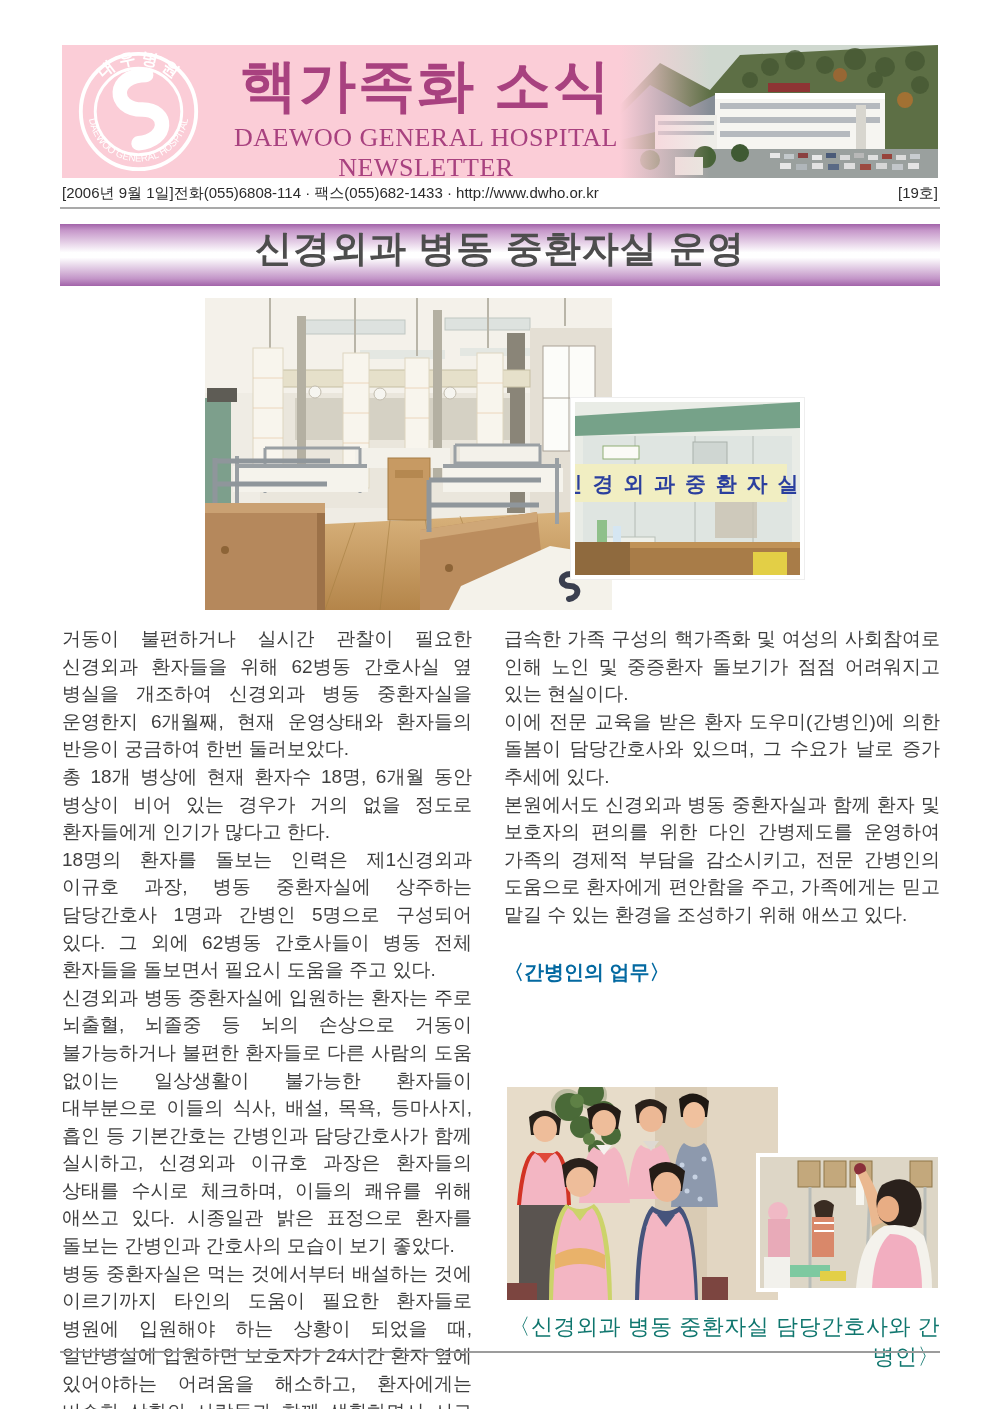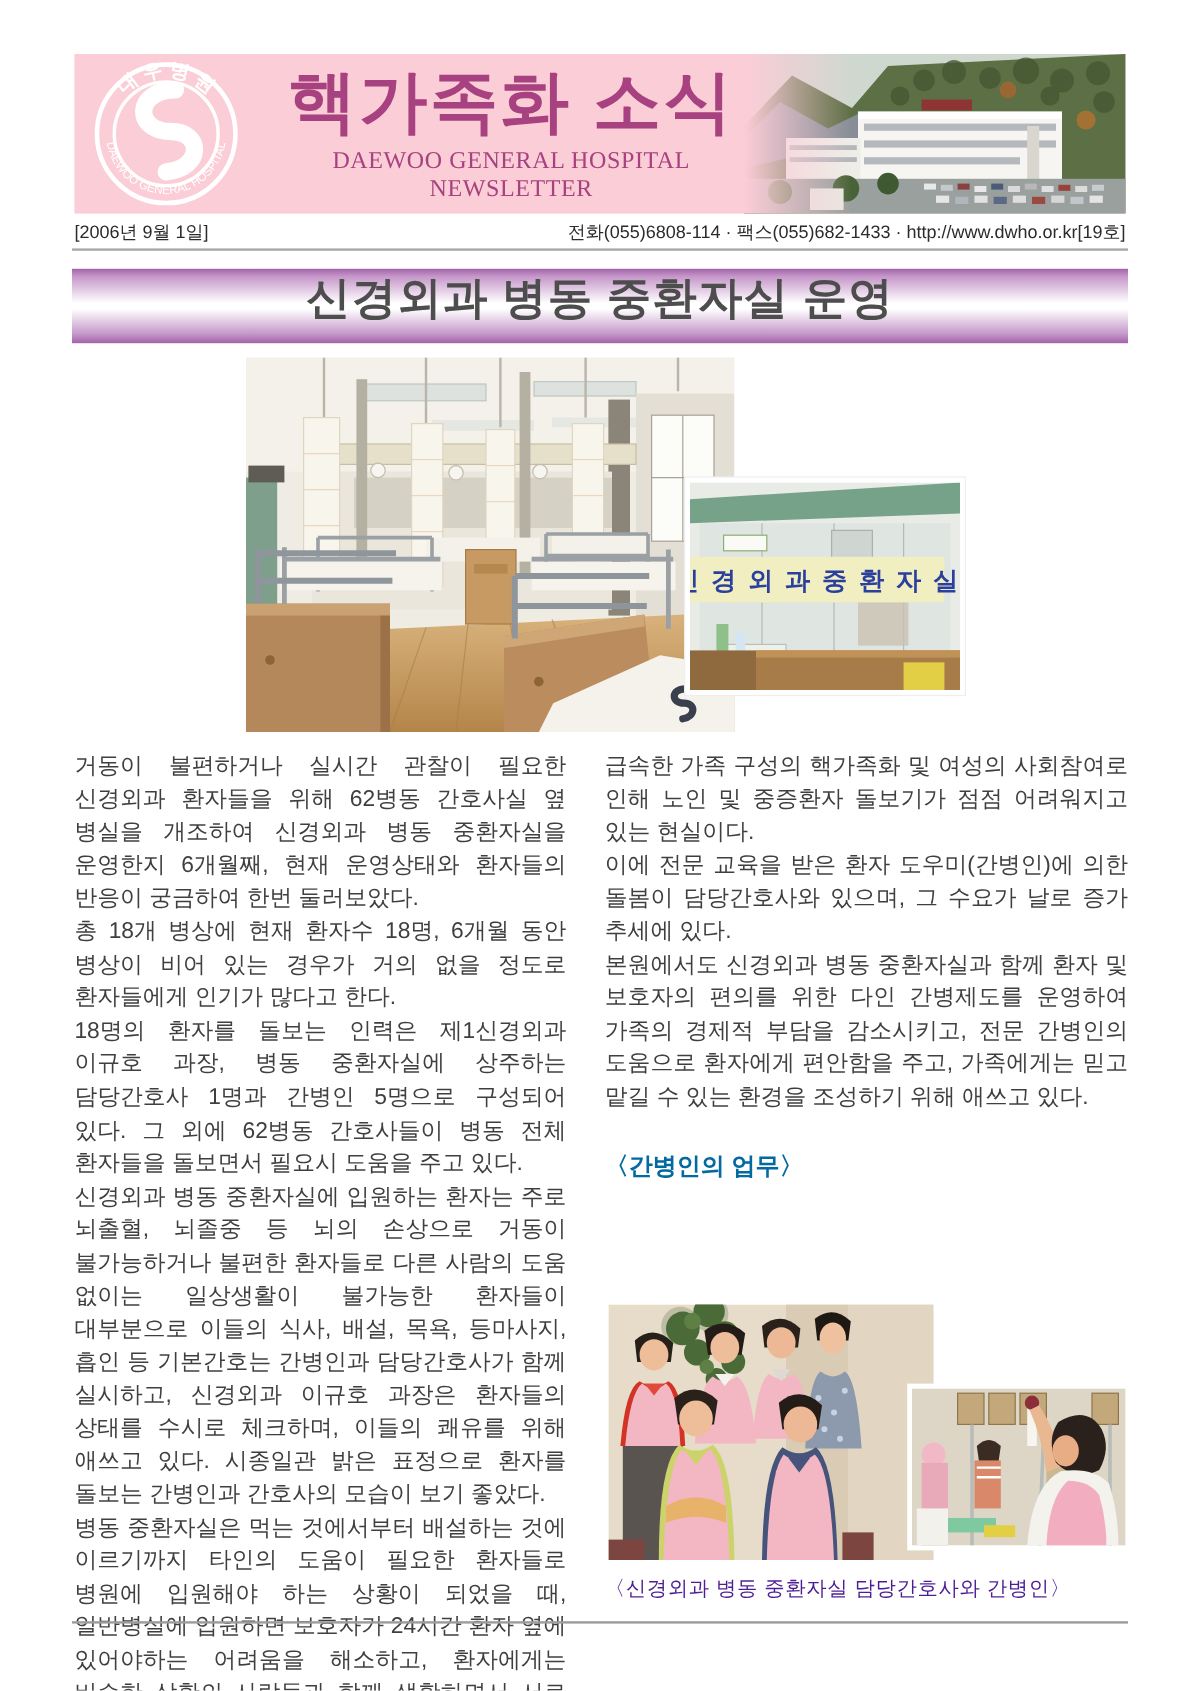"DAEWOO GENERAL HOSPITAL NEWSLETTER" .nl-sub { font-size: 20px -> 26px }
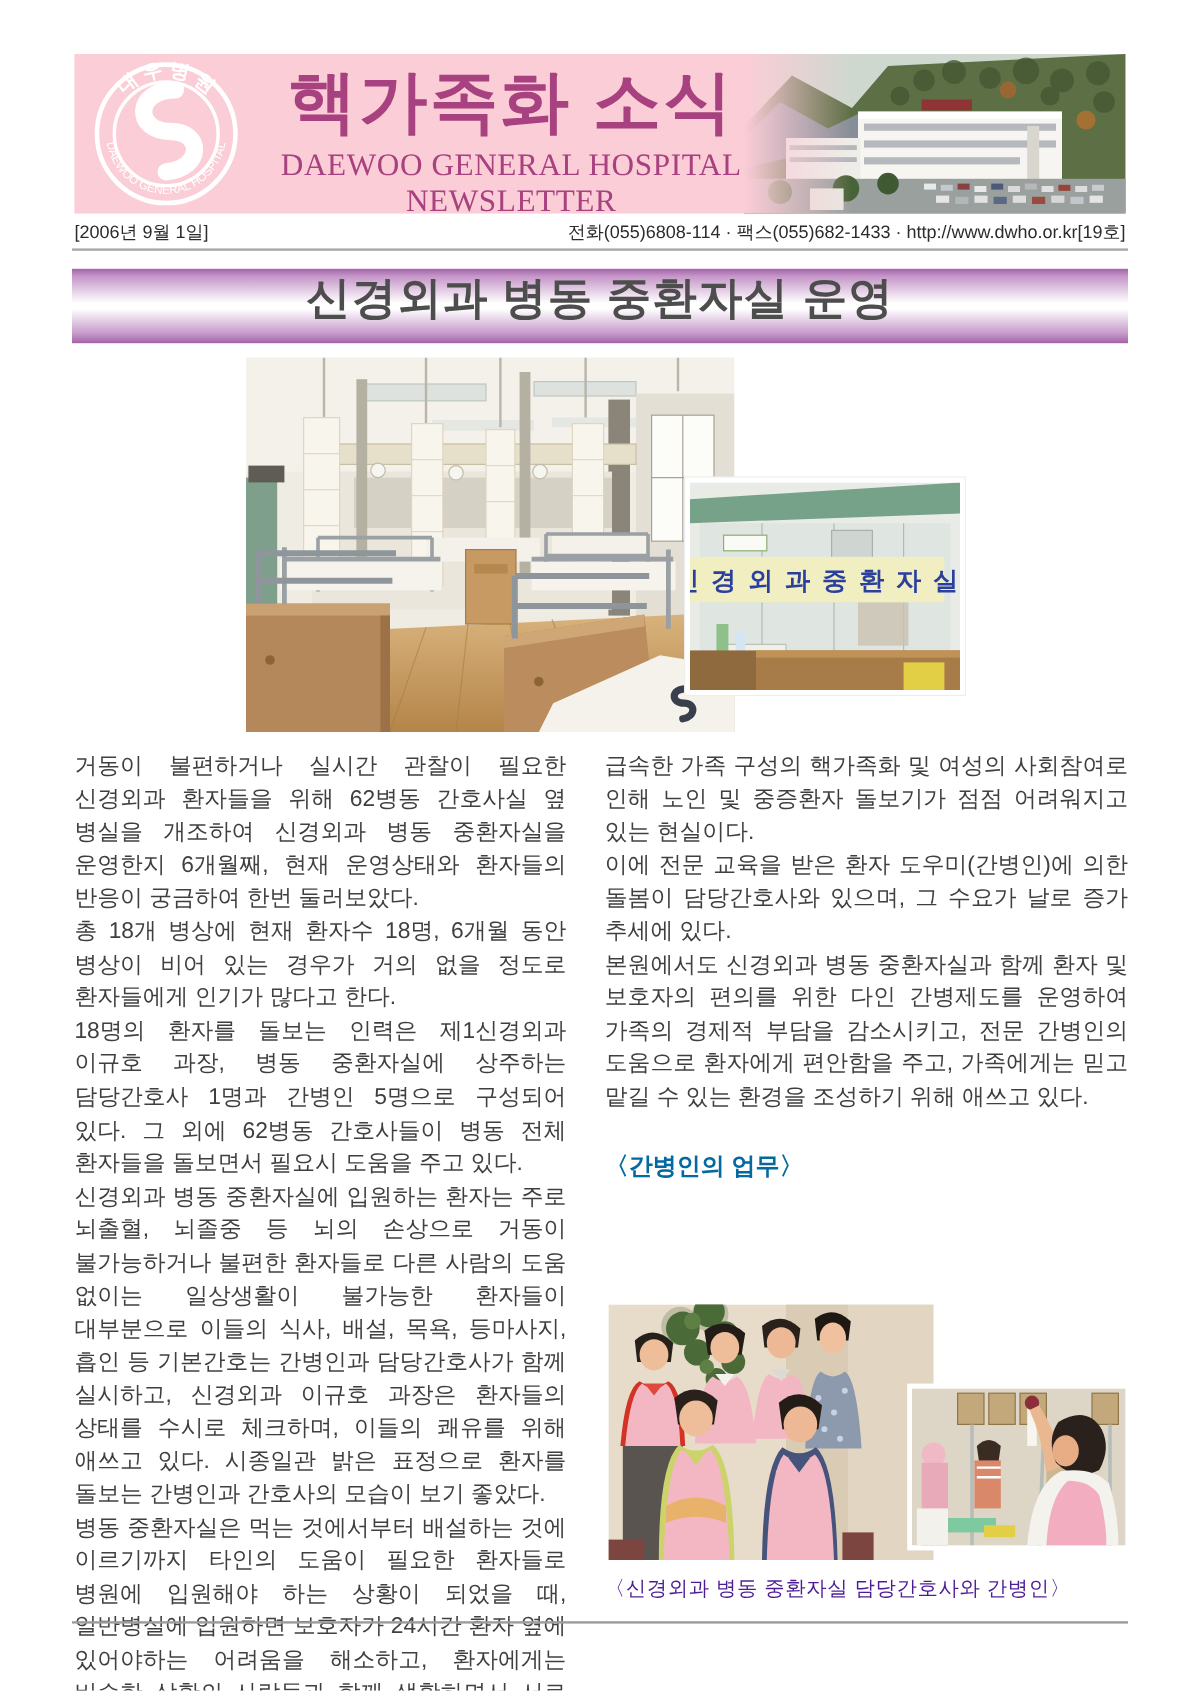"전화(055)6808-114 · 팩스(055)682-1433 ·" .info-bar .center { text-align: right -> left }
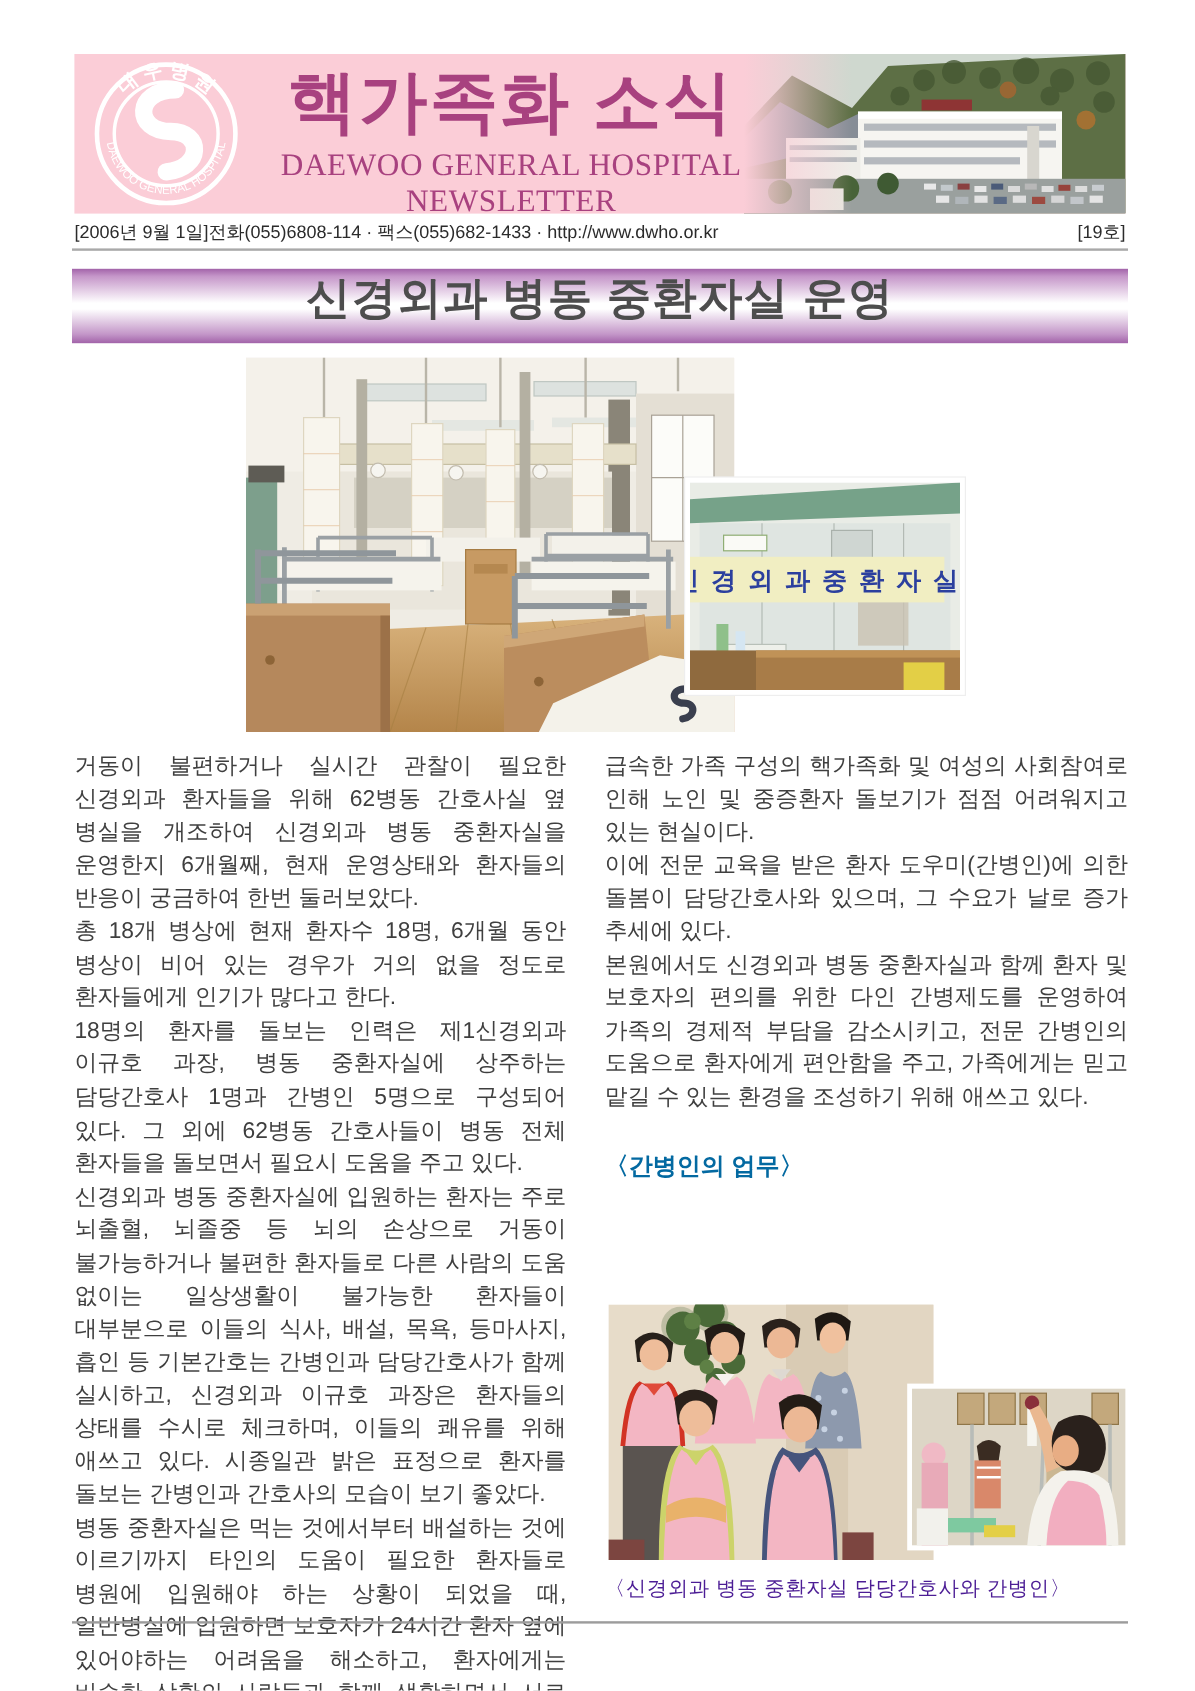"〈신경외과 병동 중환자실 담당간호사와 간병인〉" .caption { color: #4c1d95 -> #0f766e; font-size: 17px -> 22px; text-align: left -> right }
